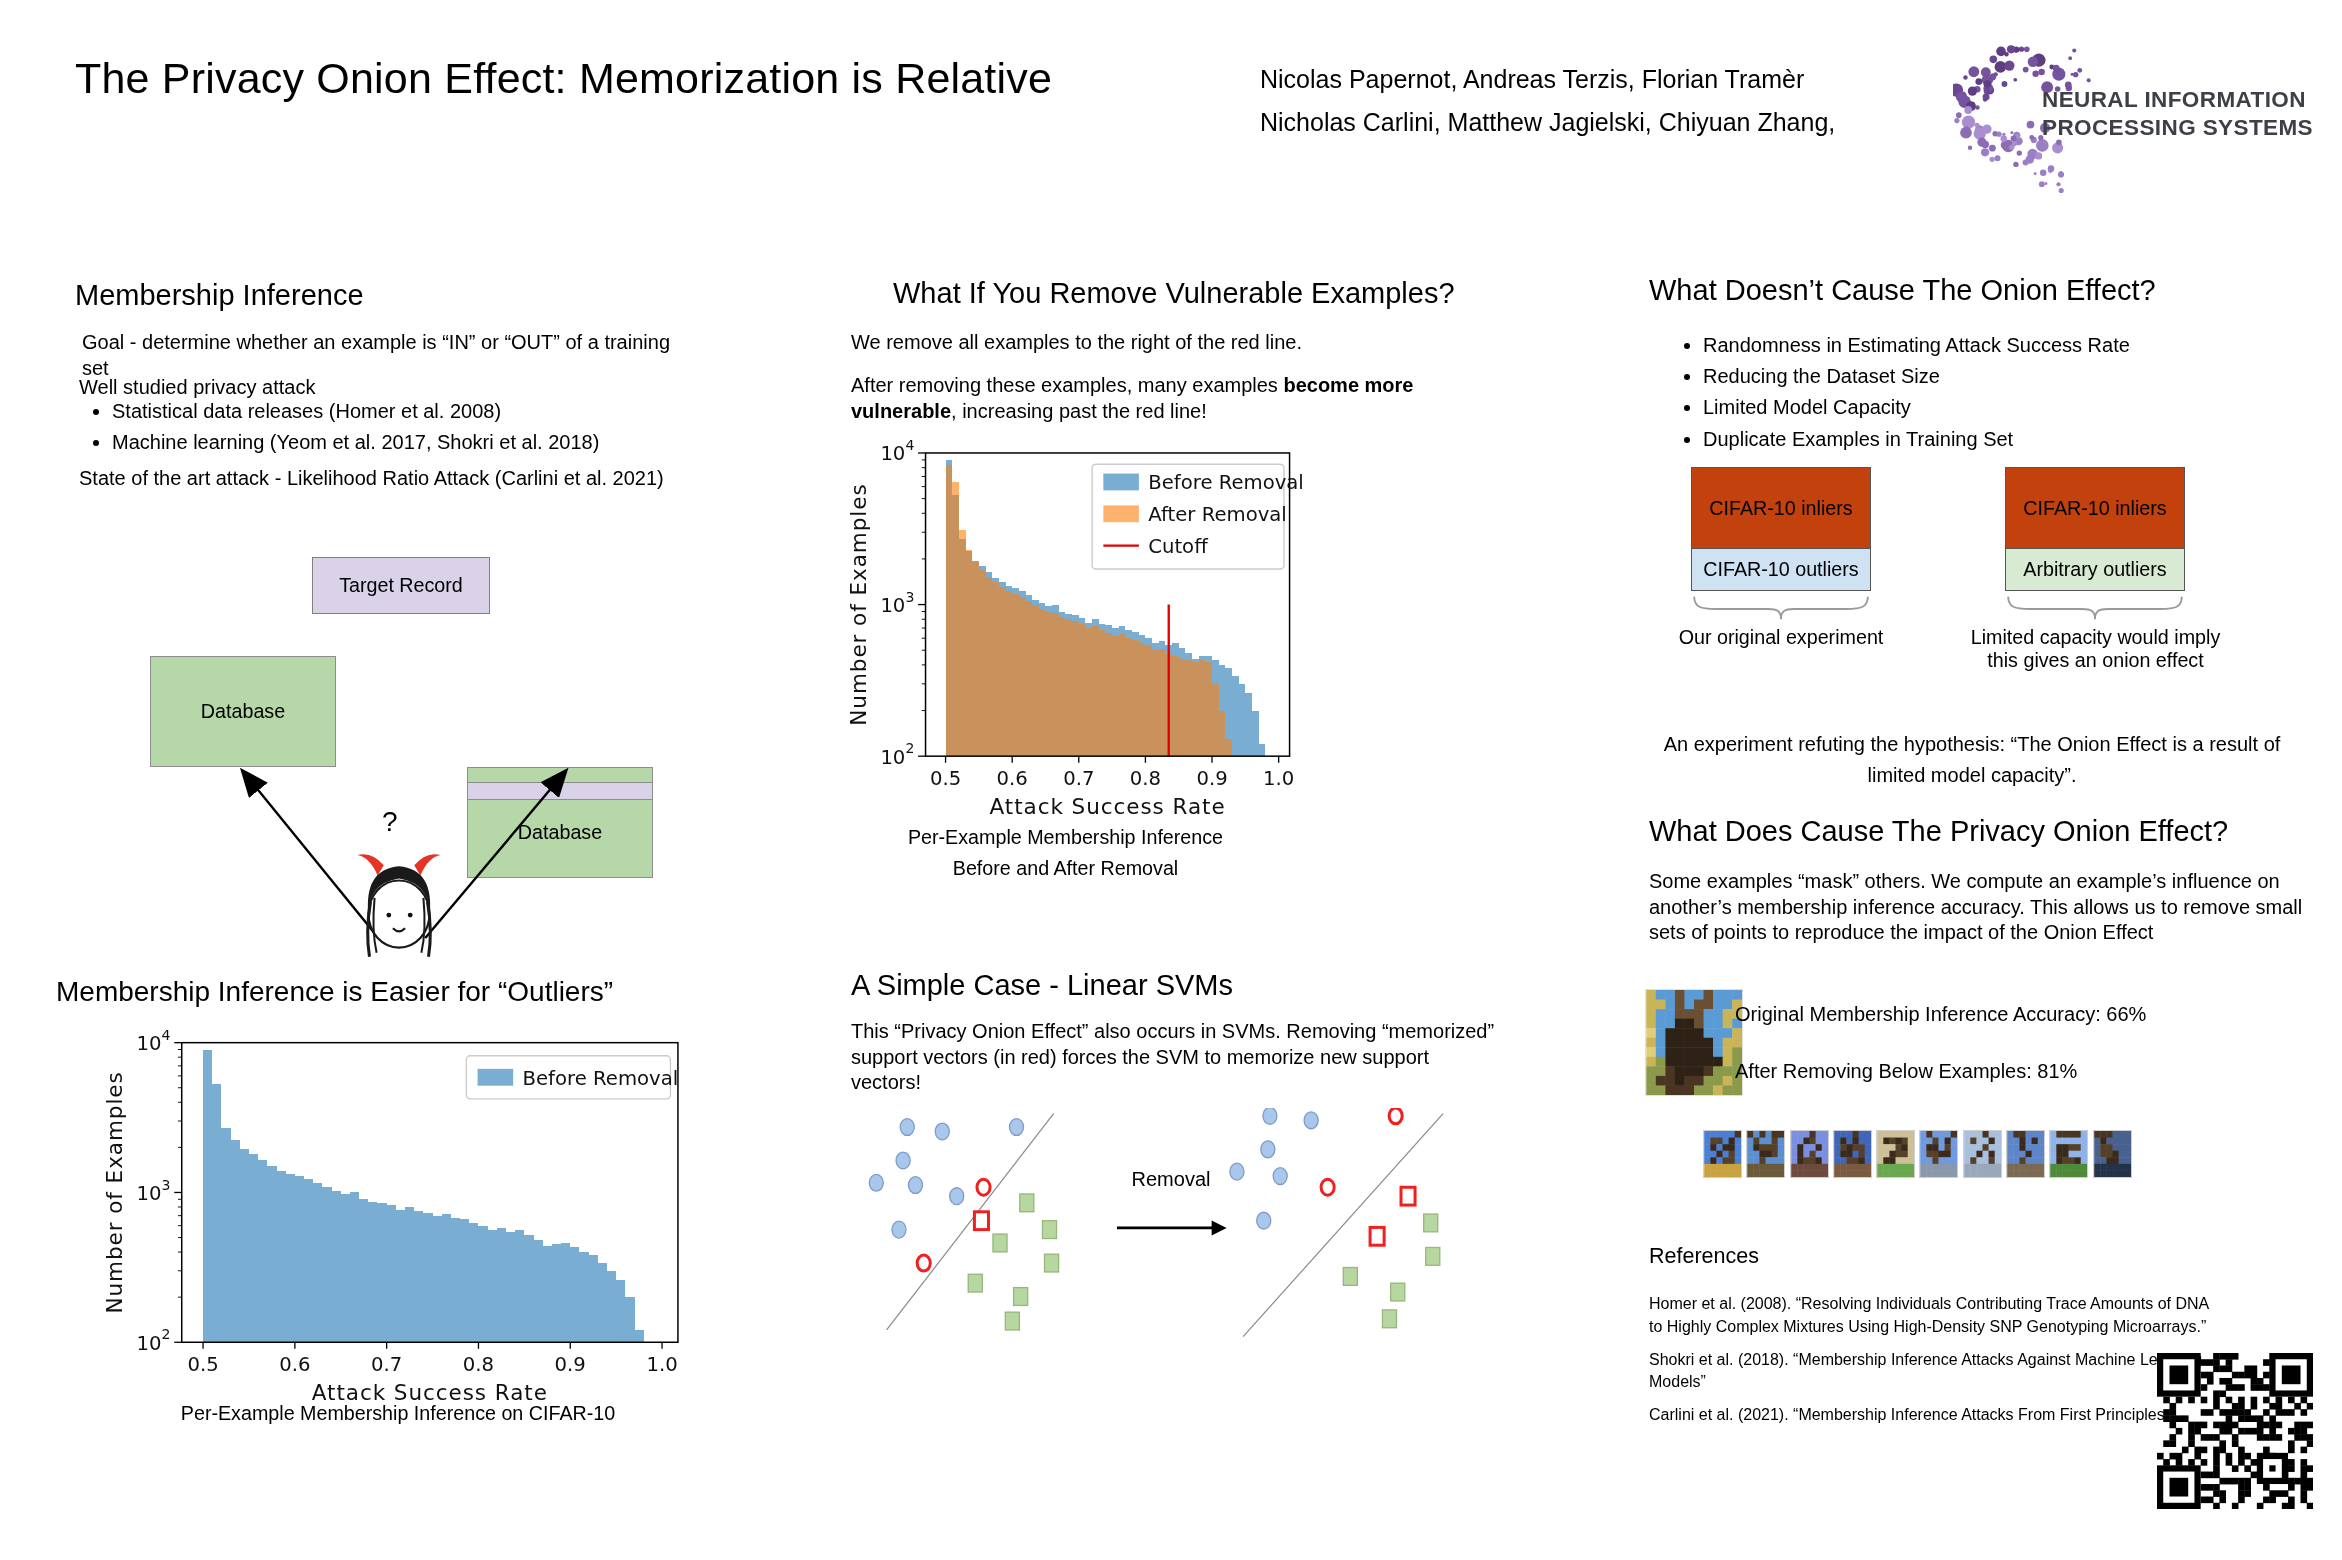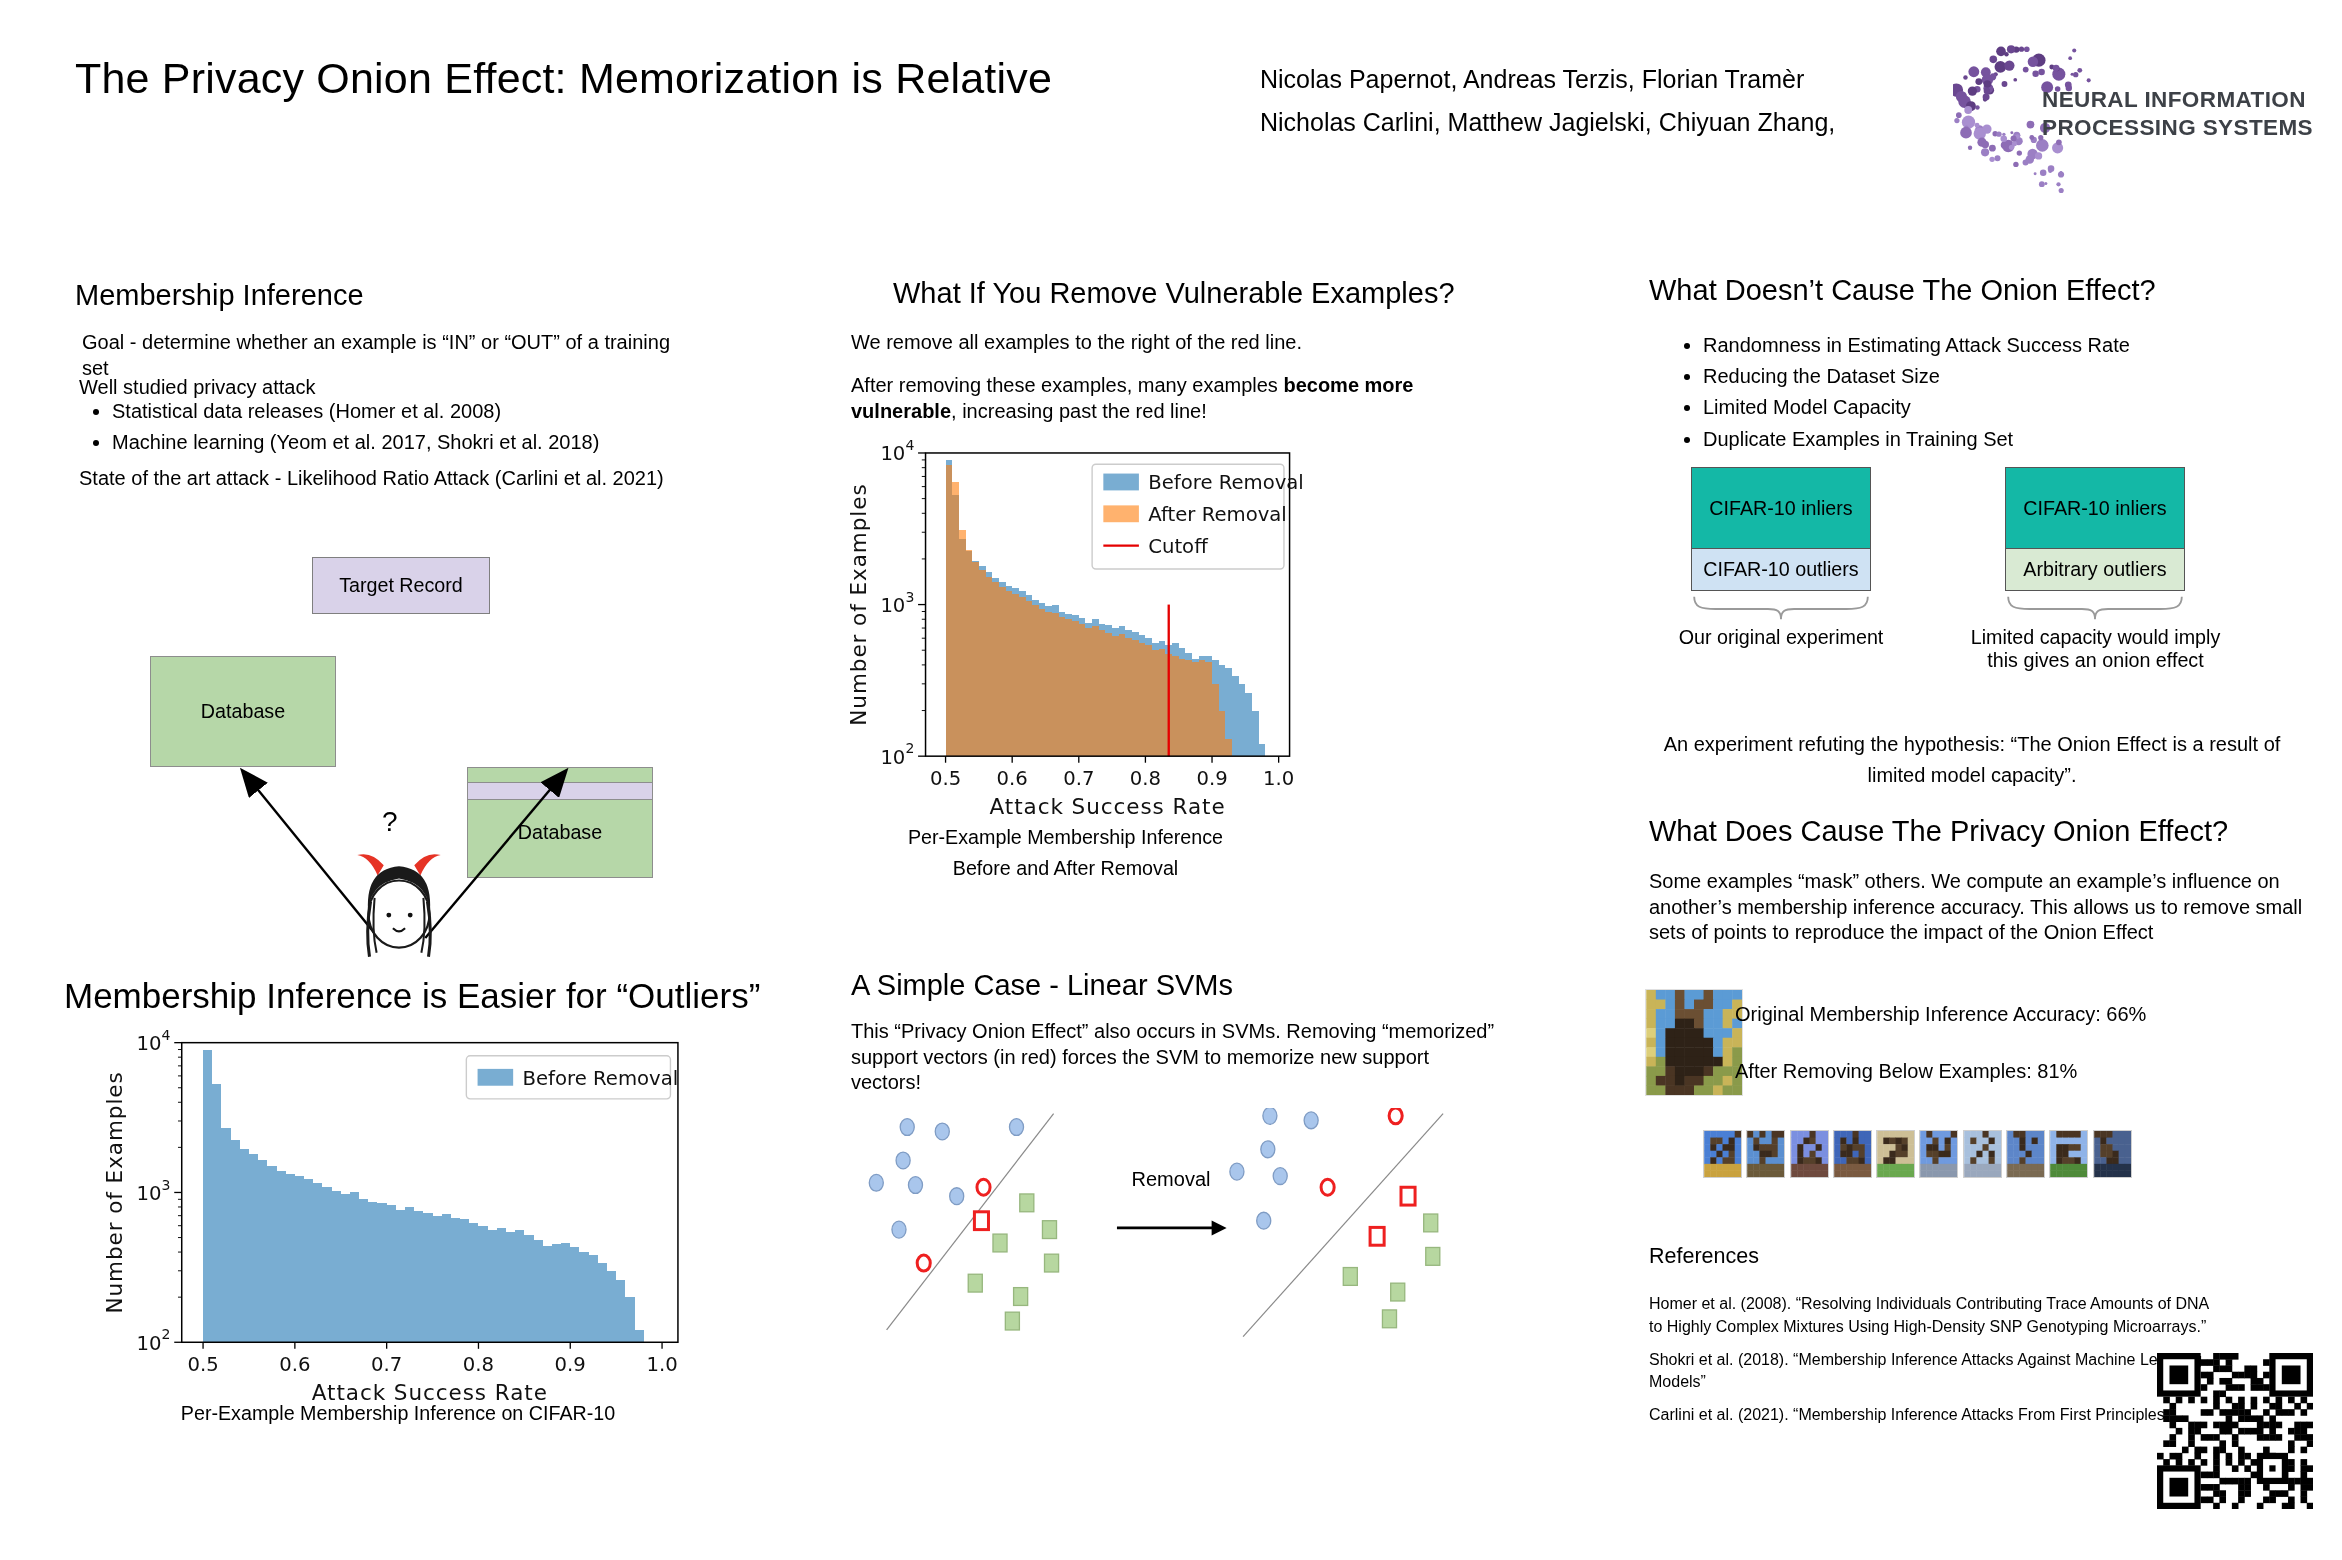"CIFAR-10 inliers" .stack-top { background: #14b8a6 -> #c2410c }
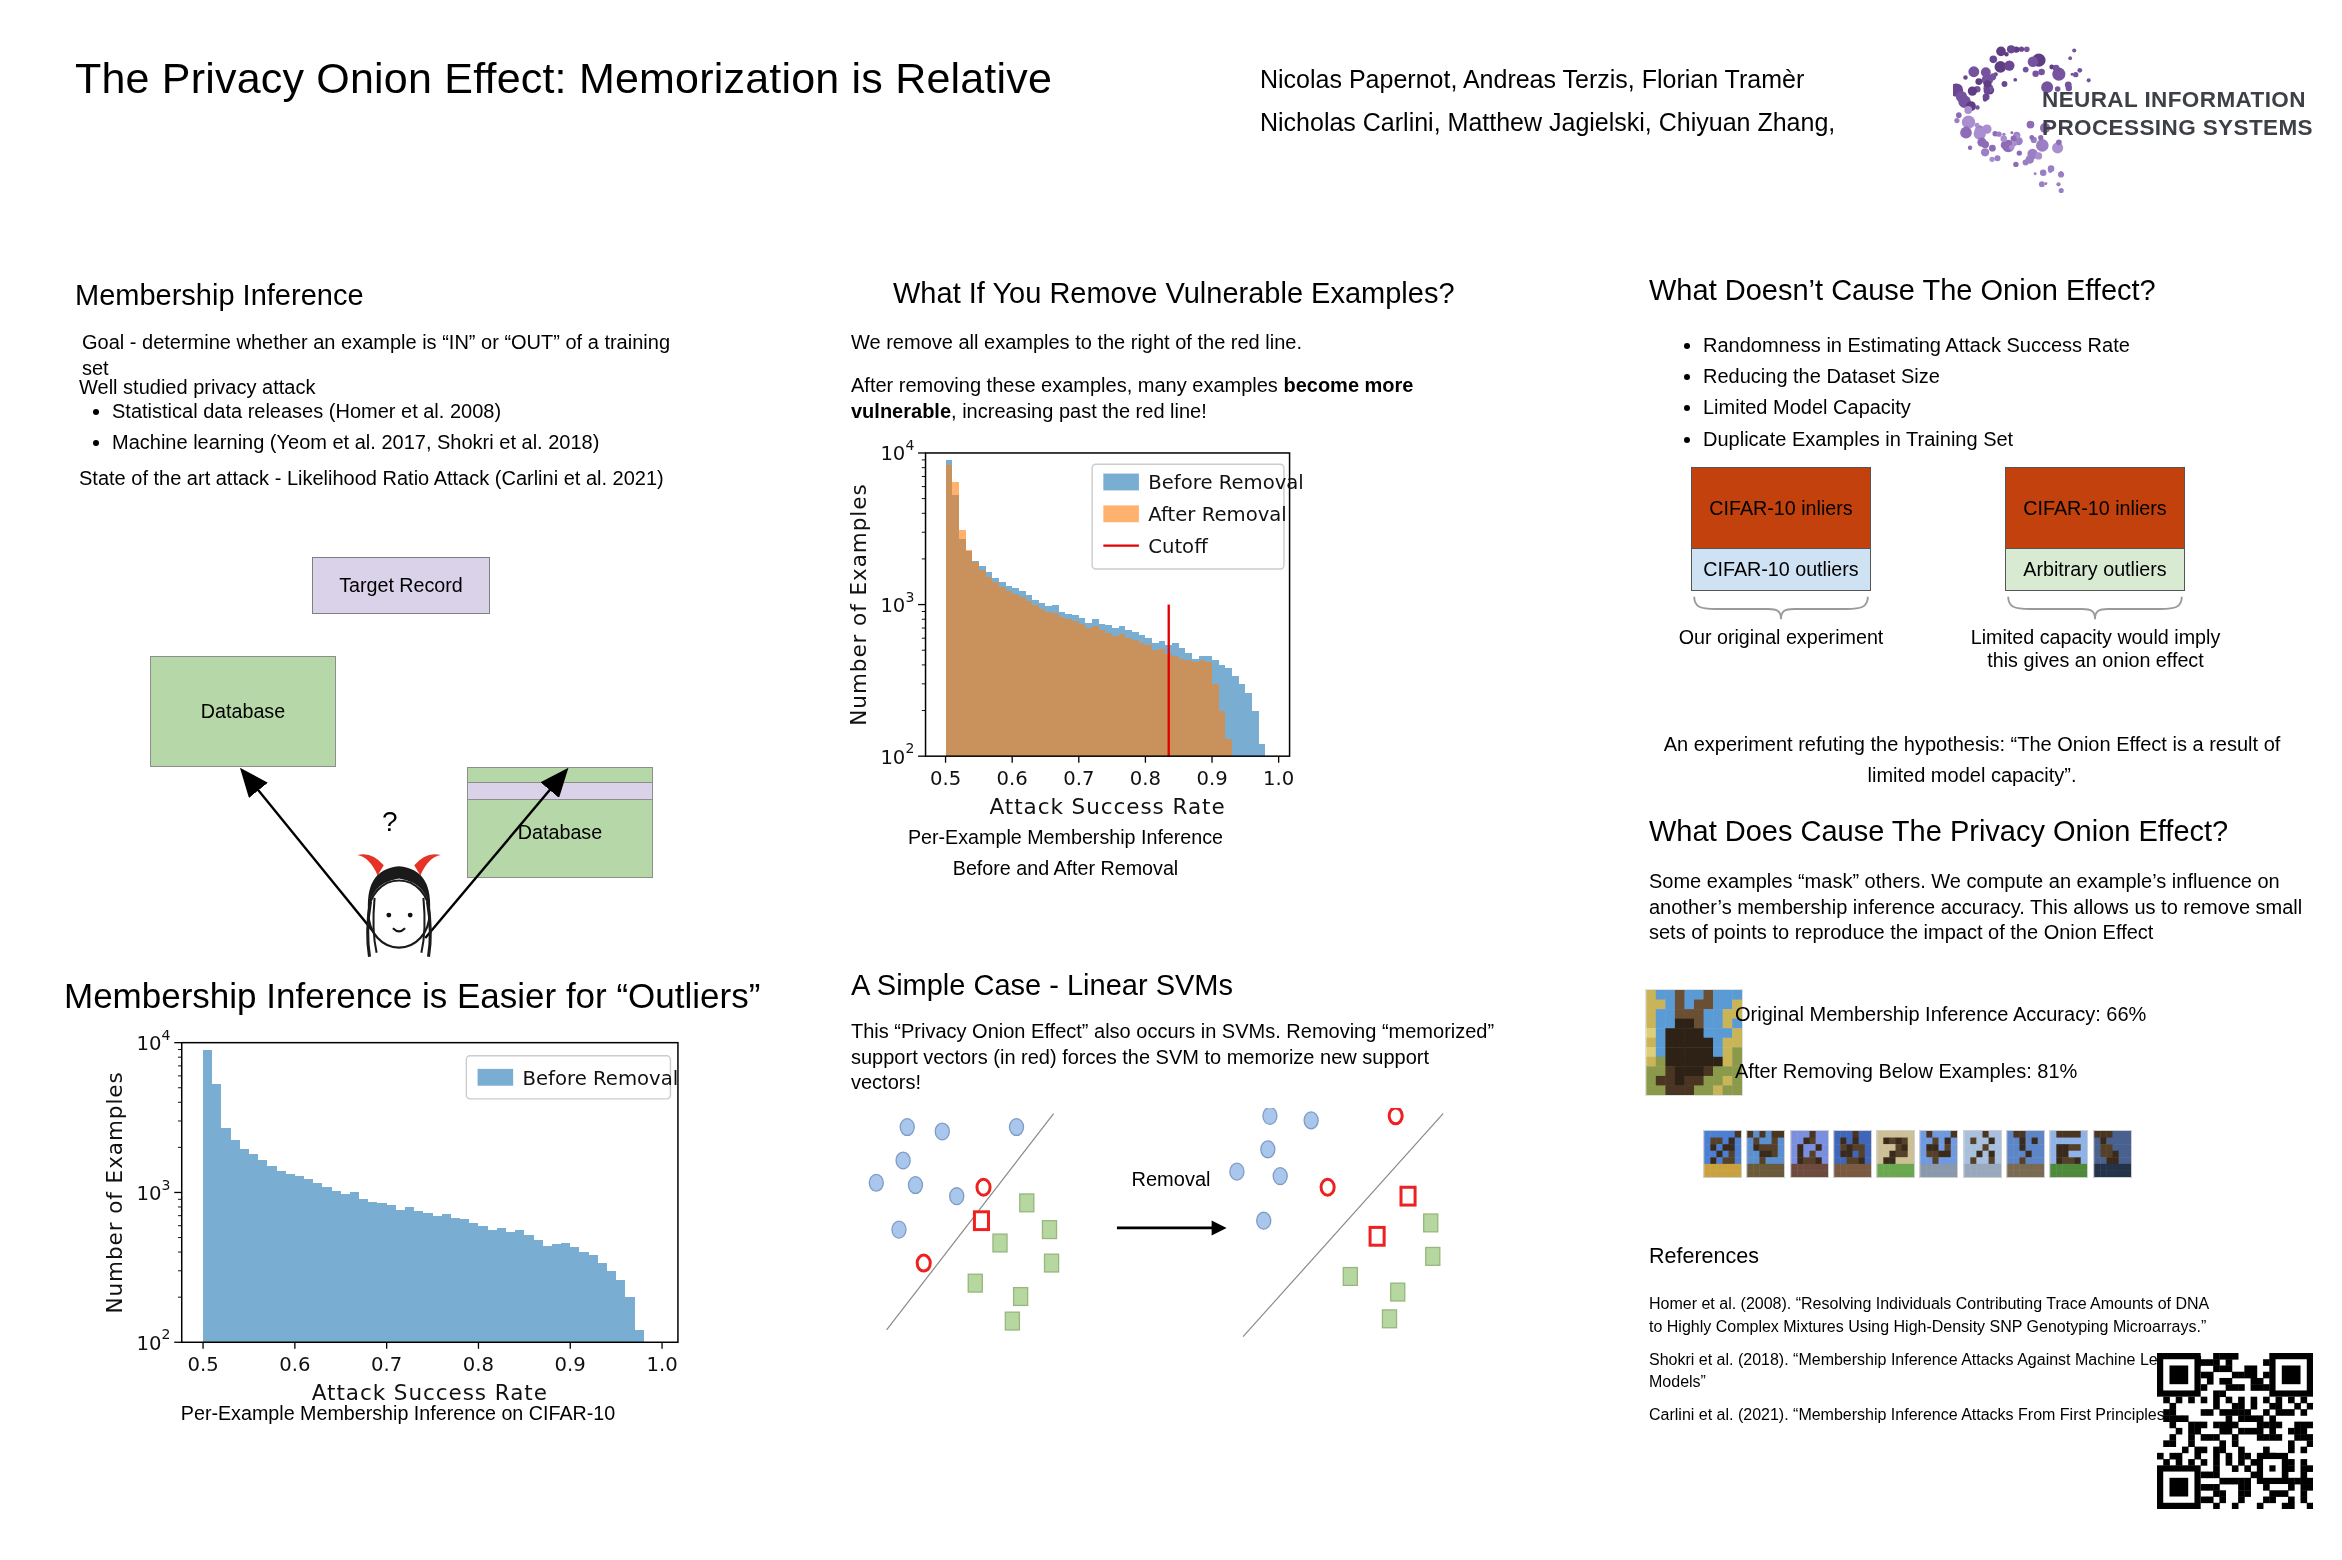"Membership Inference is Easier for" div.abs { font-size: 35px -> 28px; left: 64px -> 56px }
